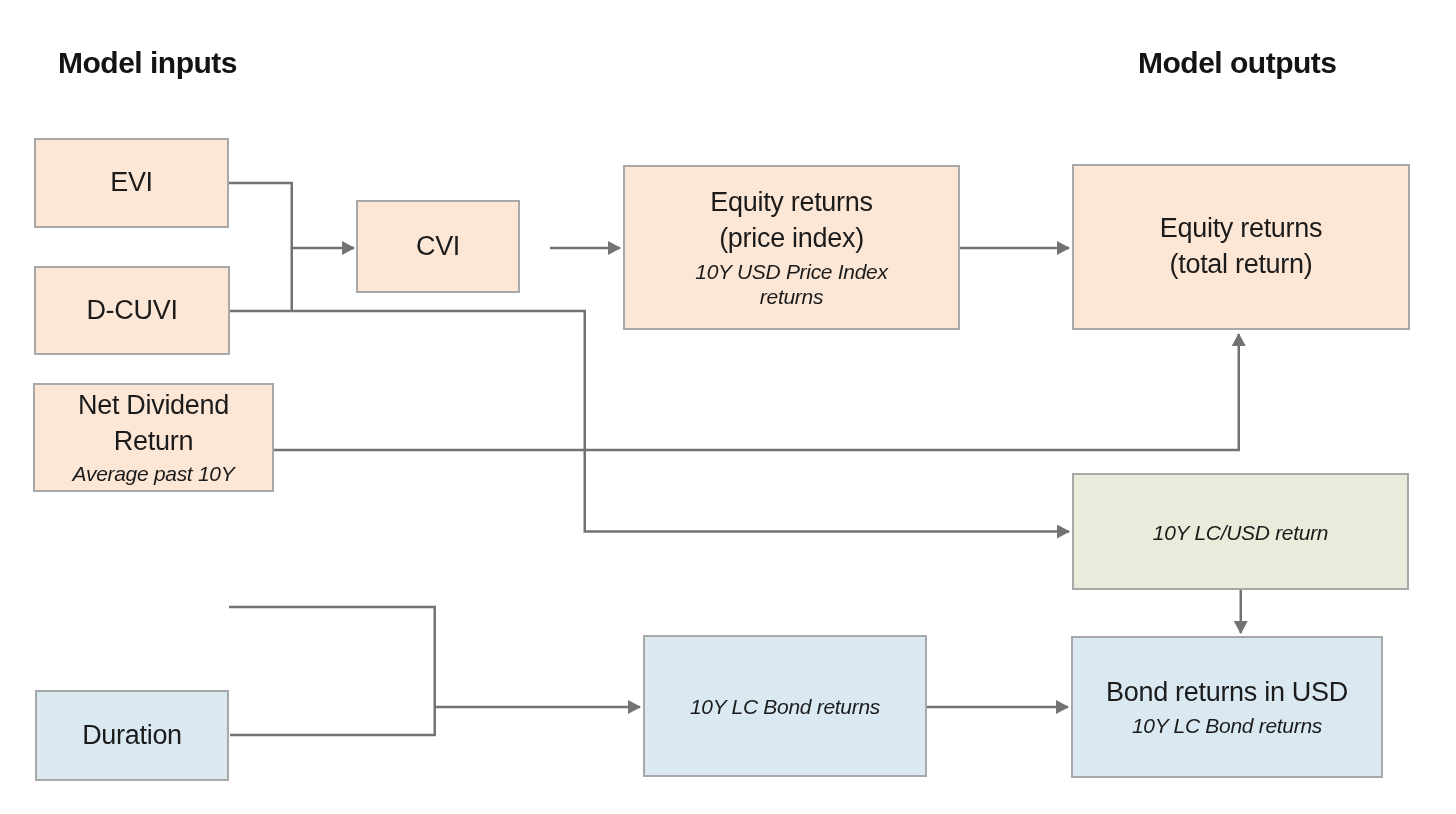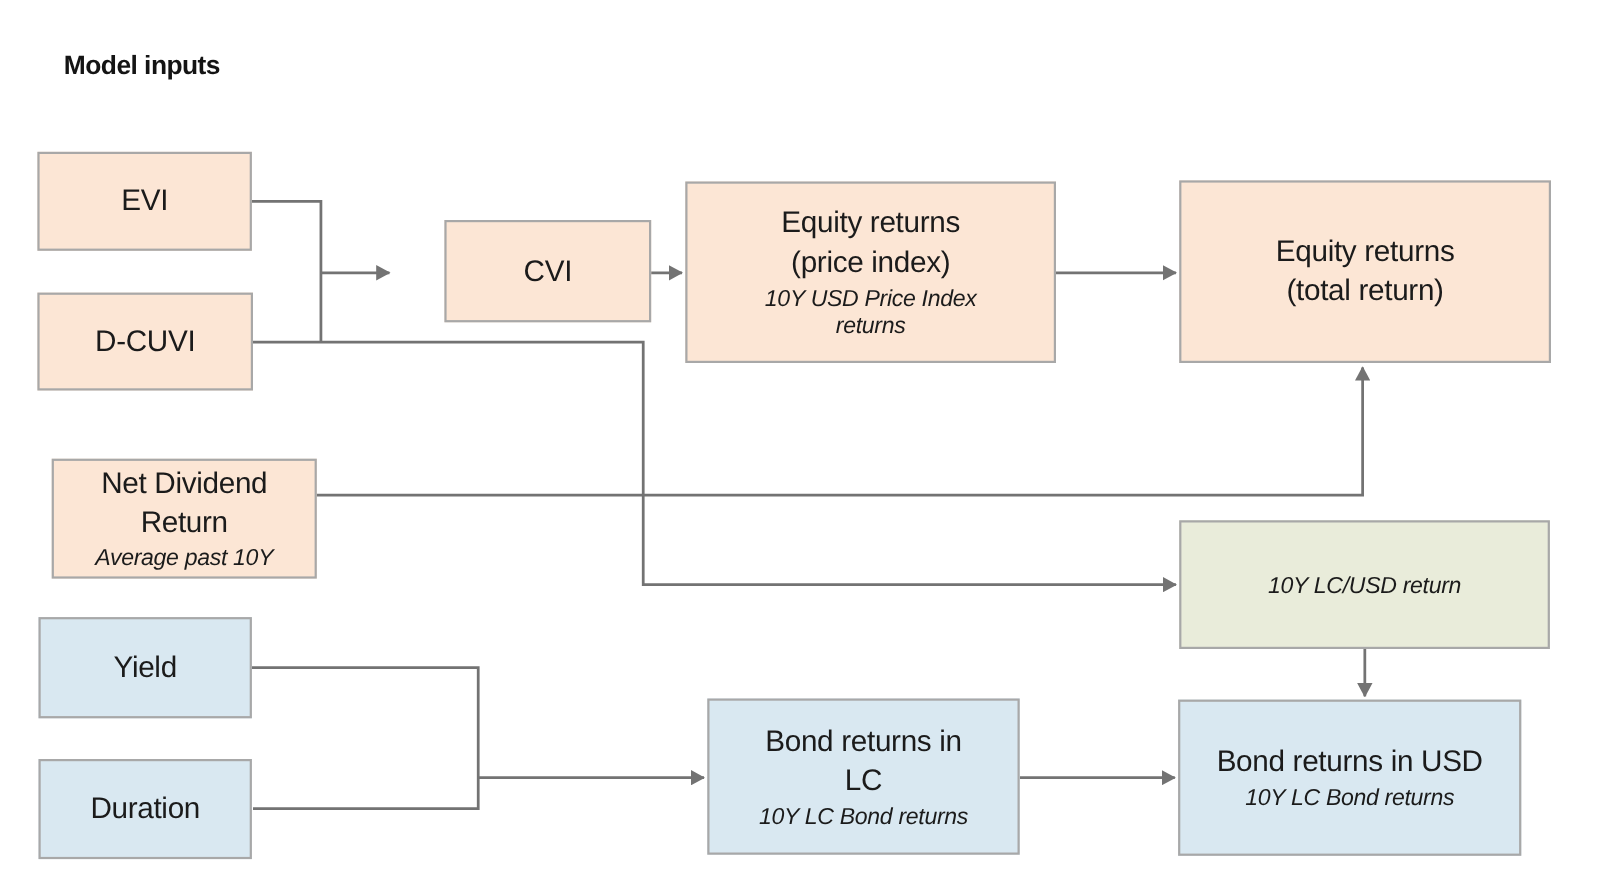"Model inputs" .heading { font-size: 24px -> 30px }
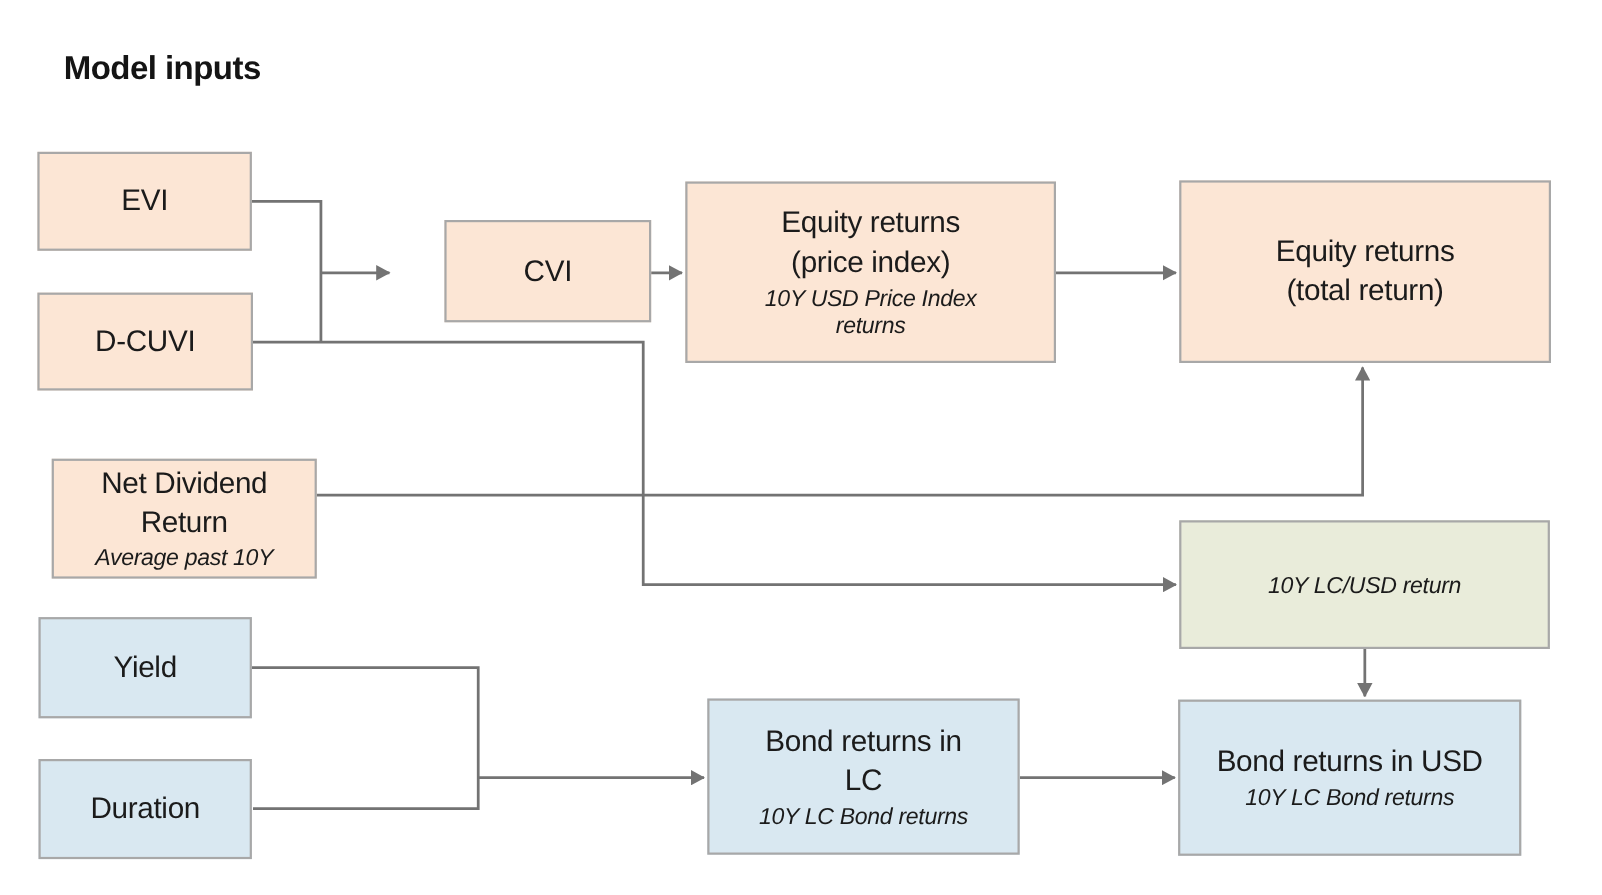"Model outputs" div.heading { html: none -> <div>Model outputs</div> }
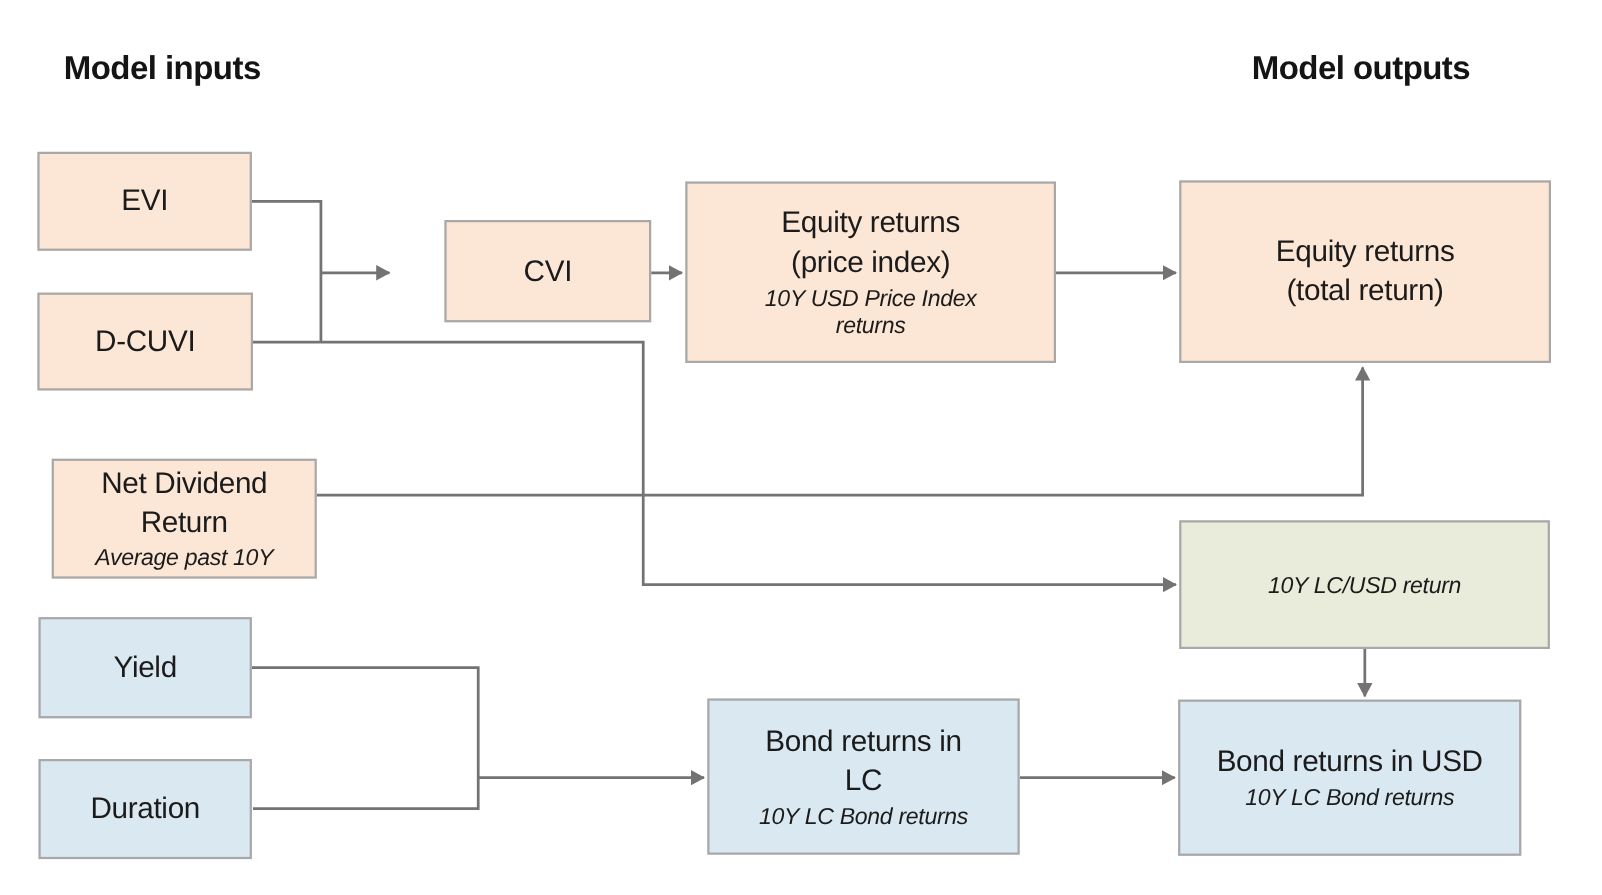"CVI" div.node { margin-left: 48px -> none; width: 188px -> 164px }
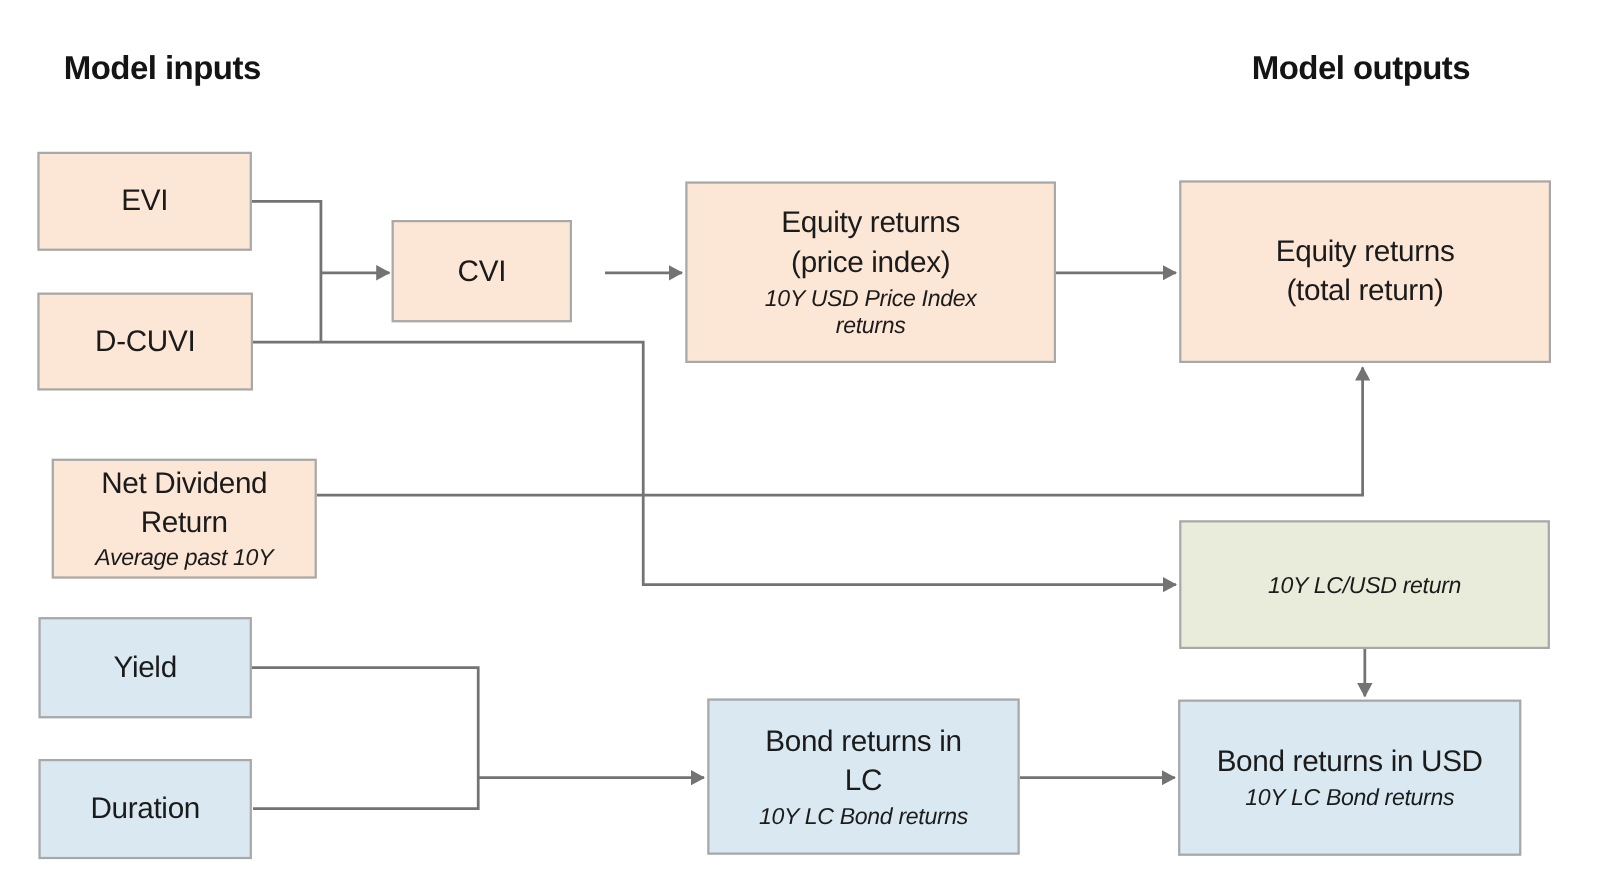"Net Dividend" div.node { left: 47px -> 33px; margin-top: 34px -> none }
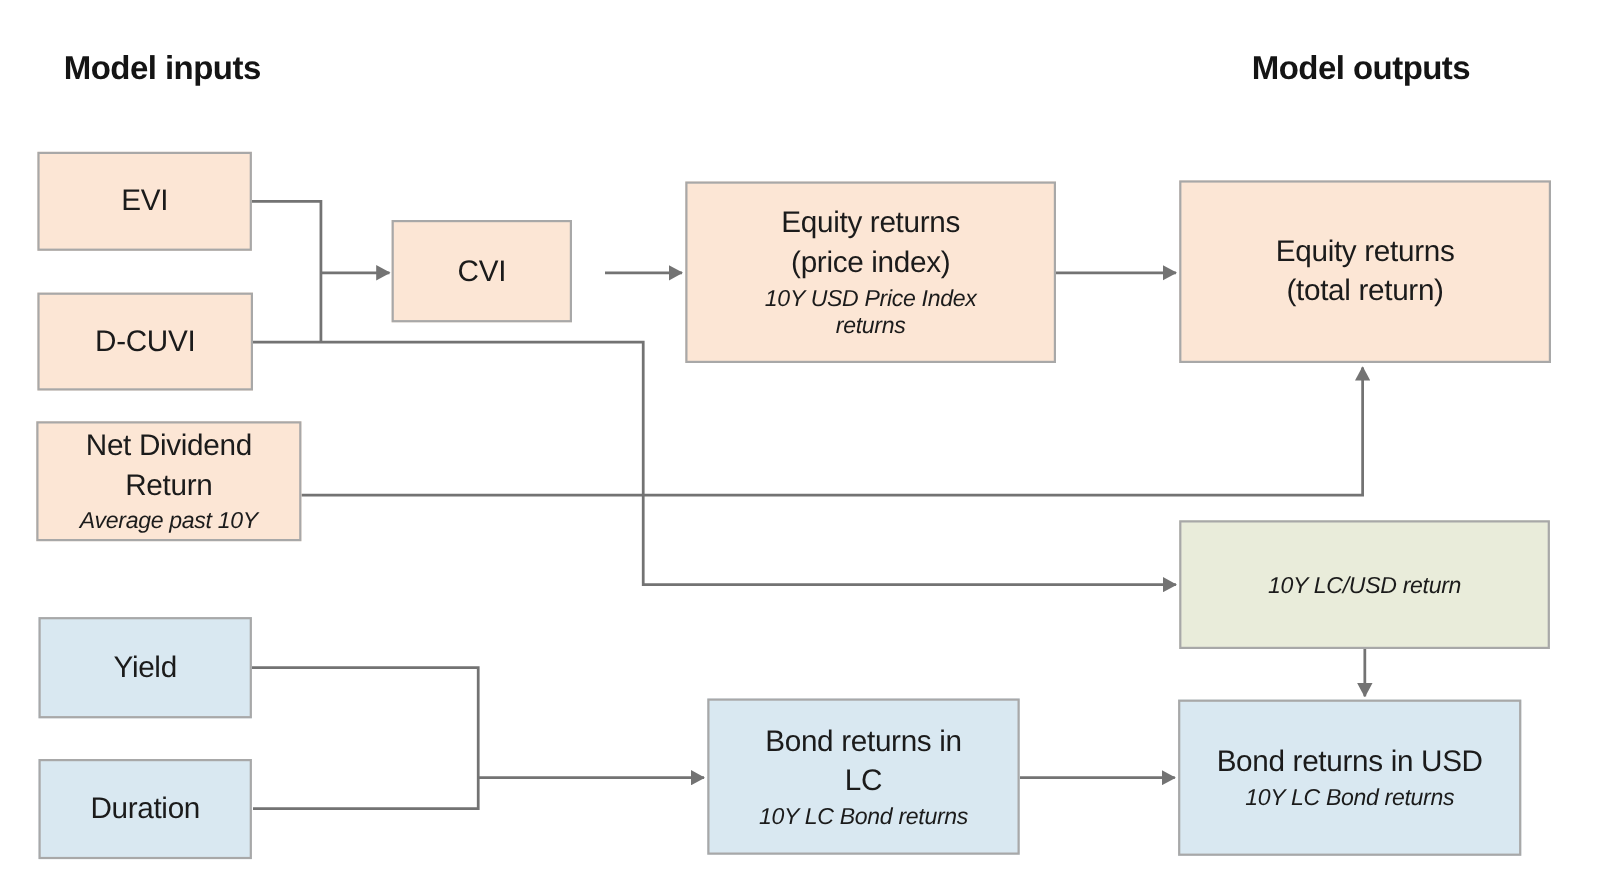"Yield" div.node { html: <div> <div>Yield</div> </div> -> none }
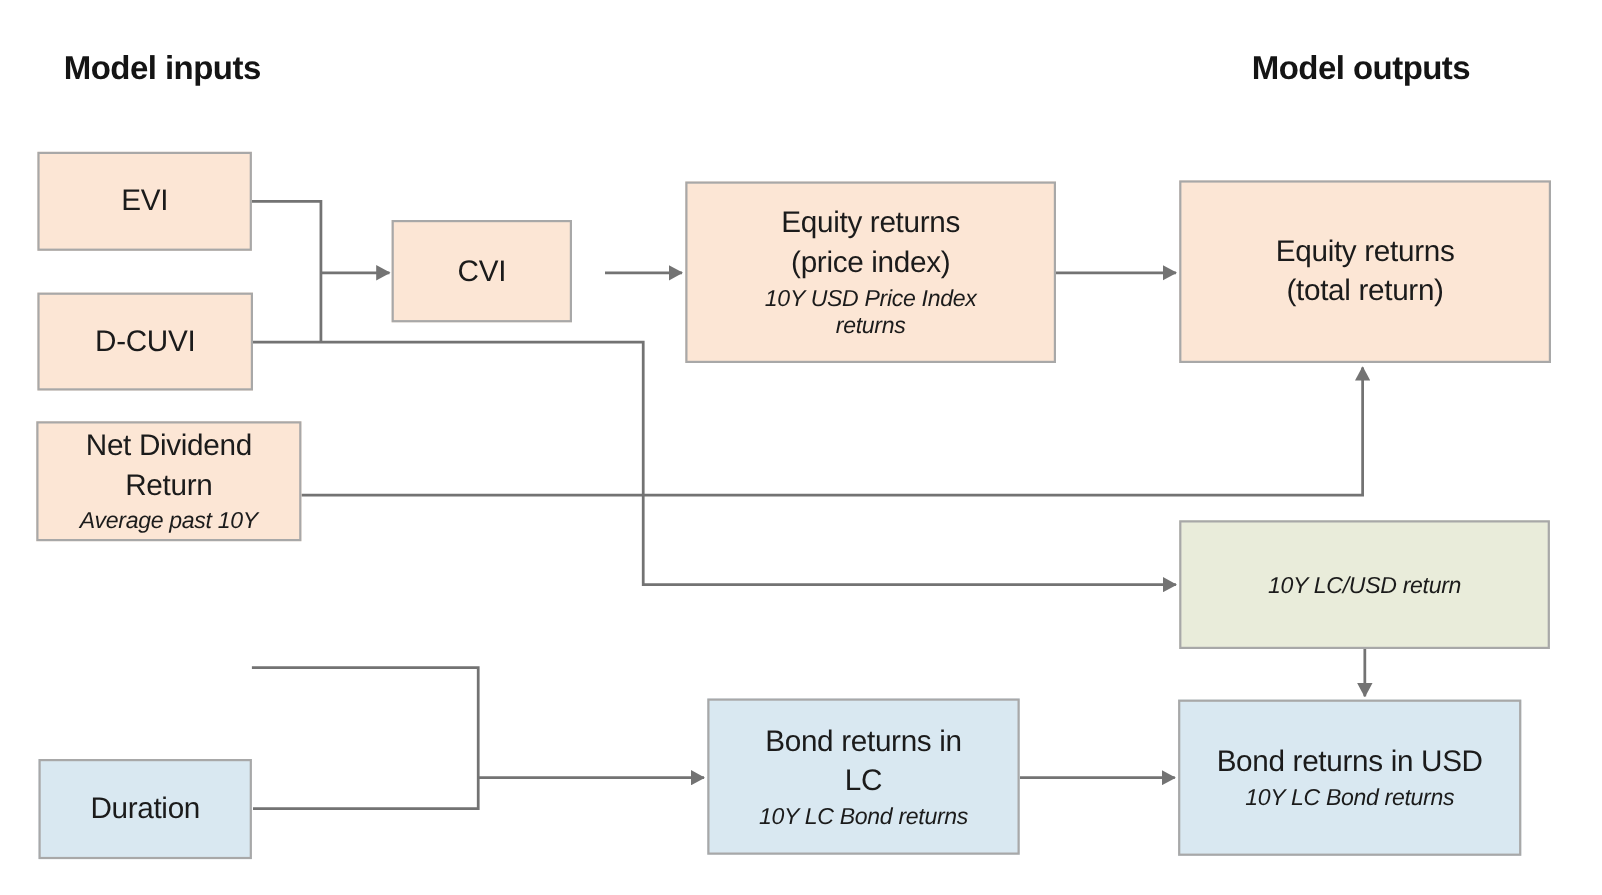"Bond returns in" div.box-label { html: <div>Bond returns in LC</div> -> none }
